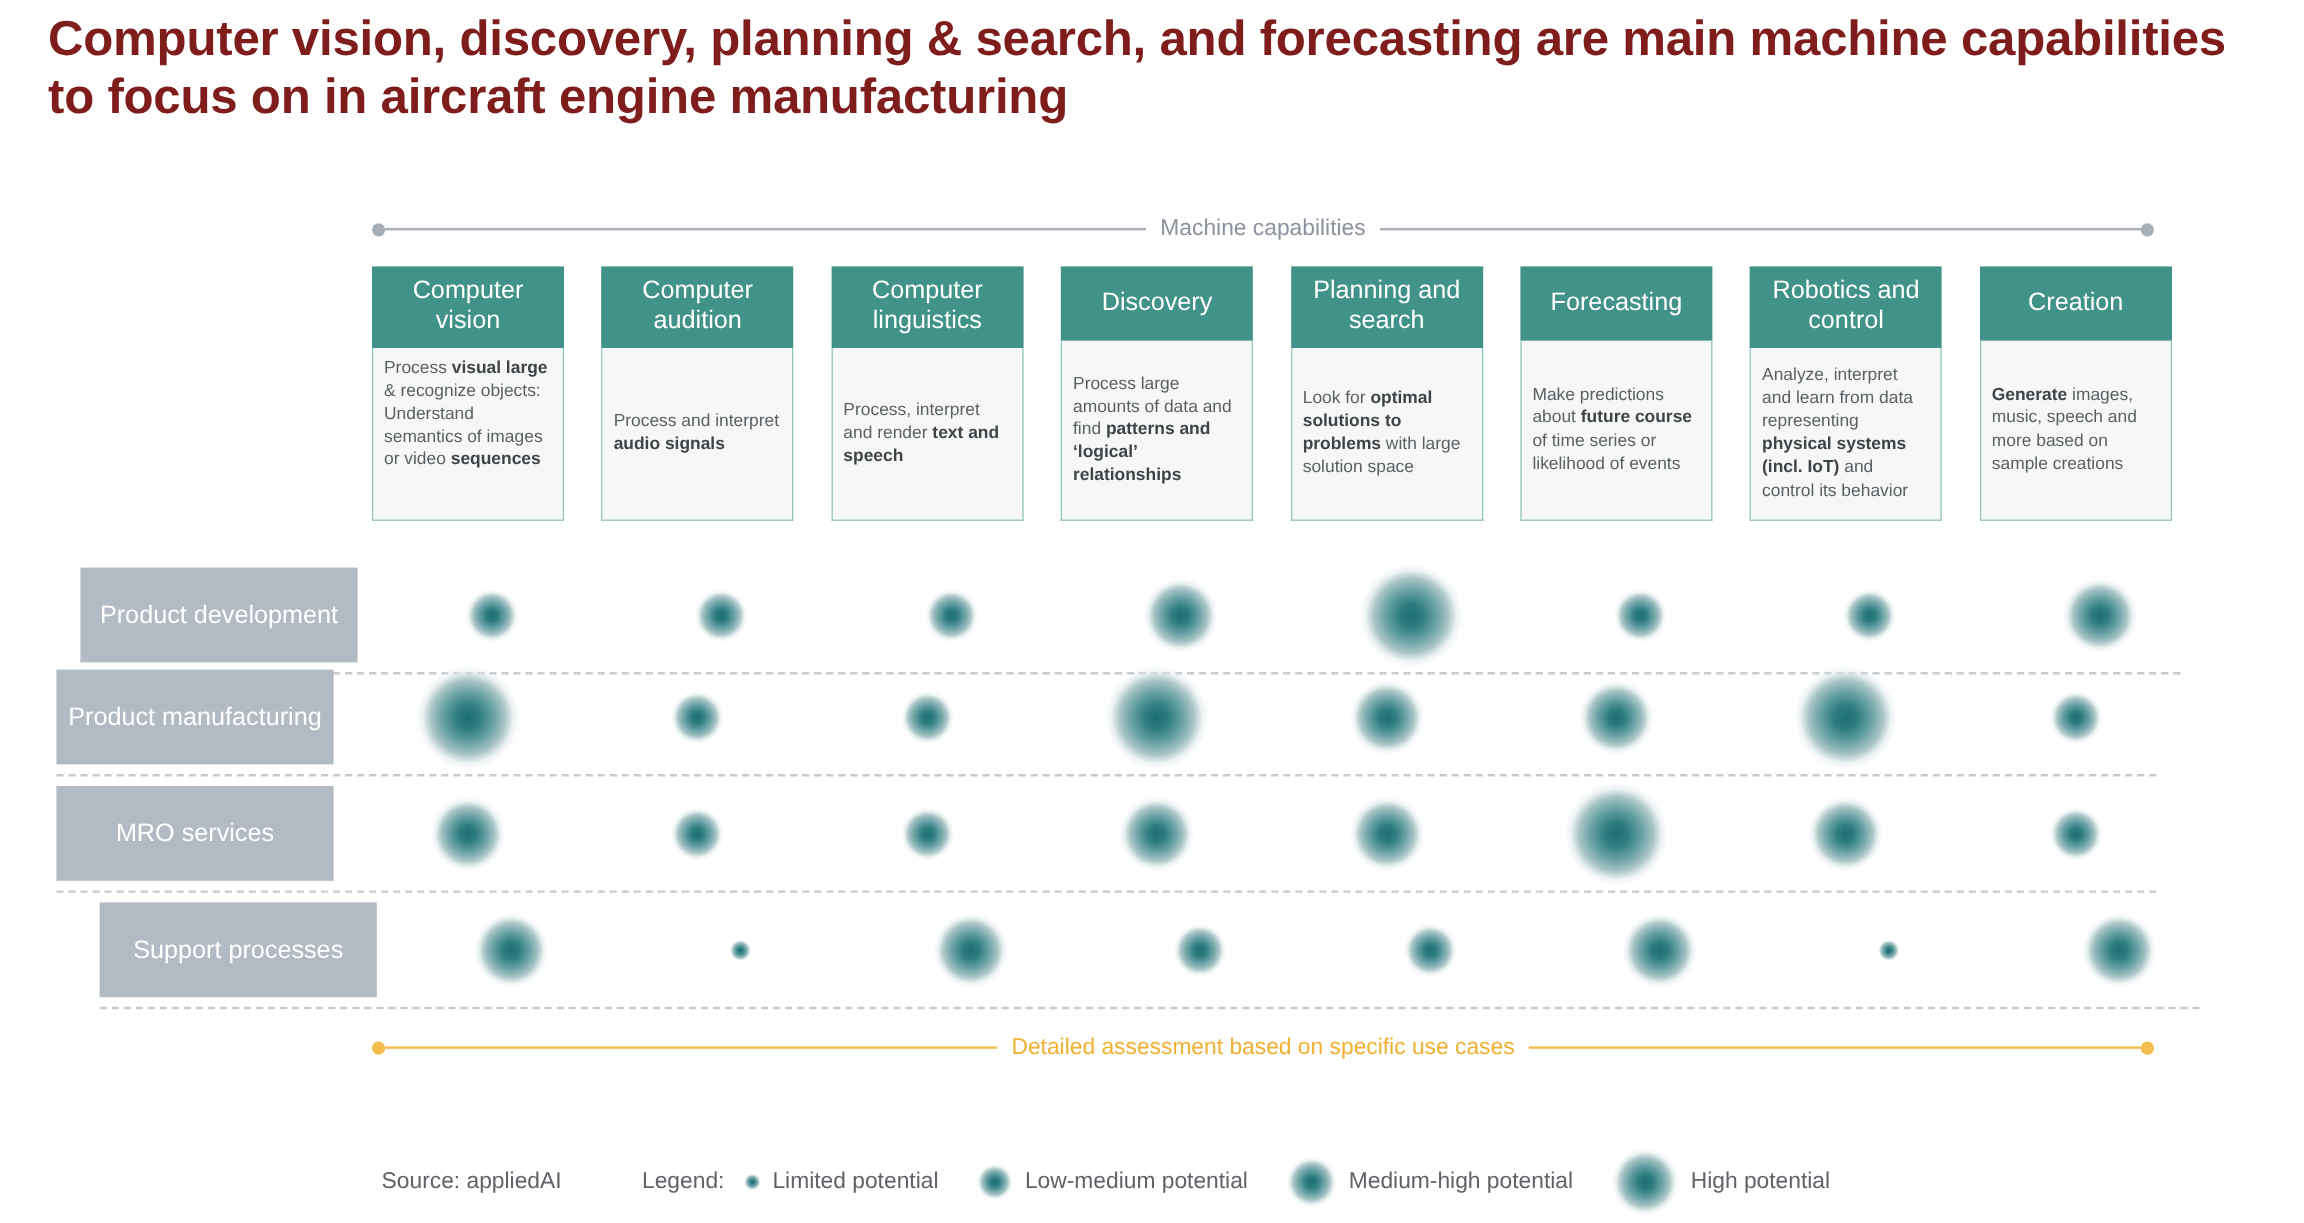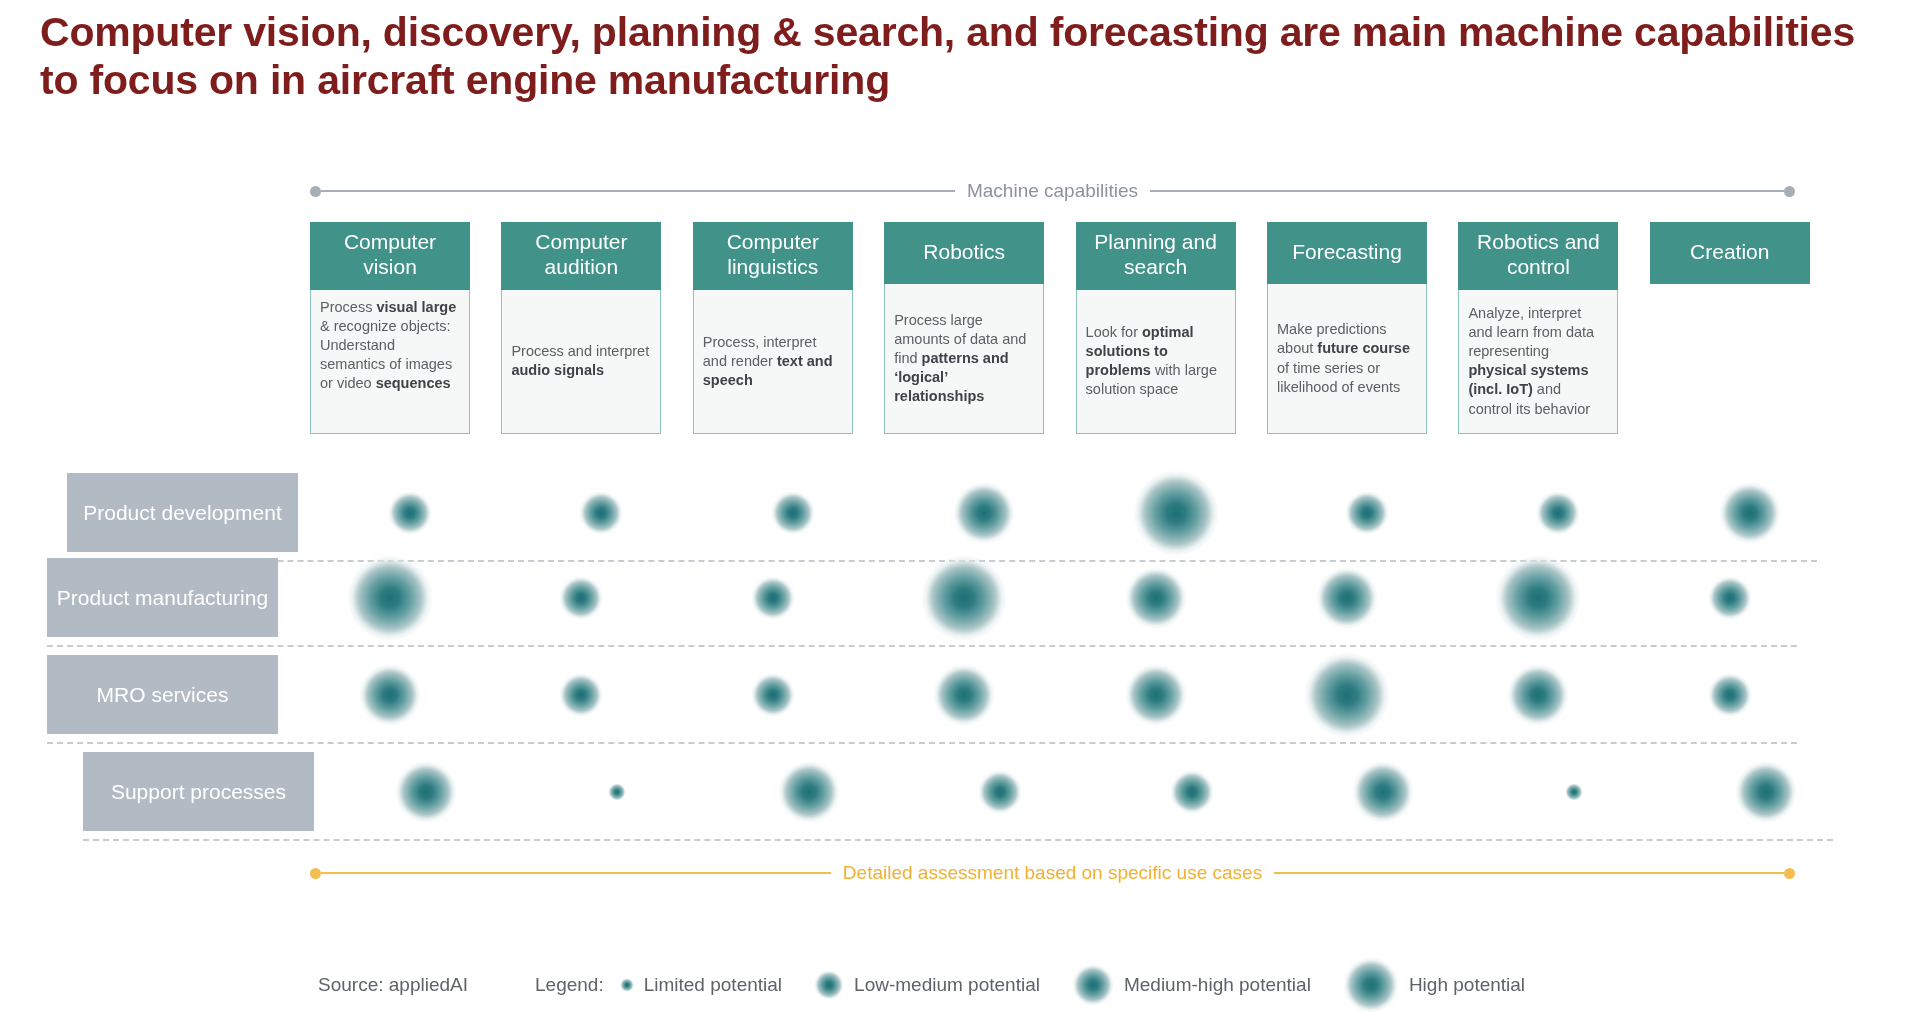"Robotics" div.card-head { text: Robotics -> Discovery }
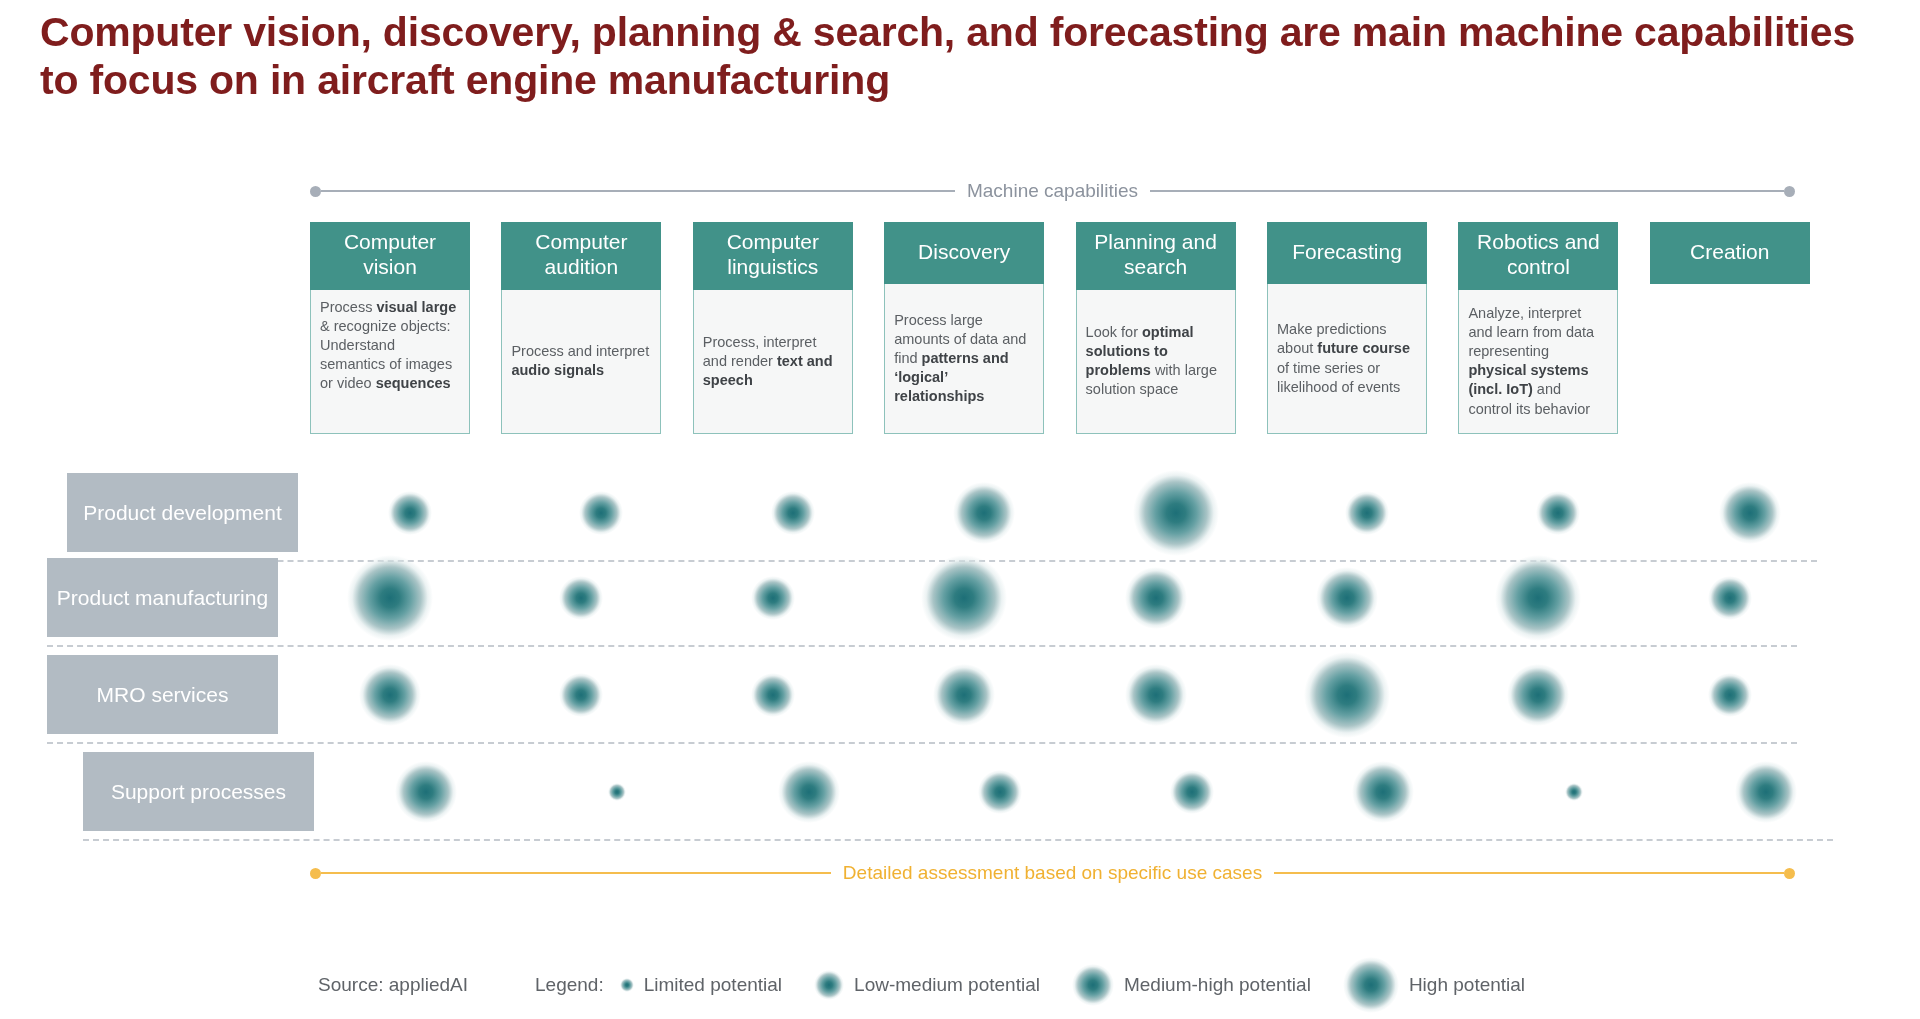"Generate images, music, speech and" div.card-body { html: none -> <div> <div><b>Generate</b> images, music, speech and more based on sample creations</div> </div> }
